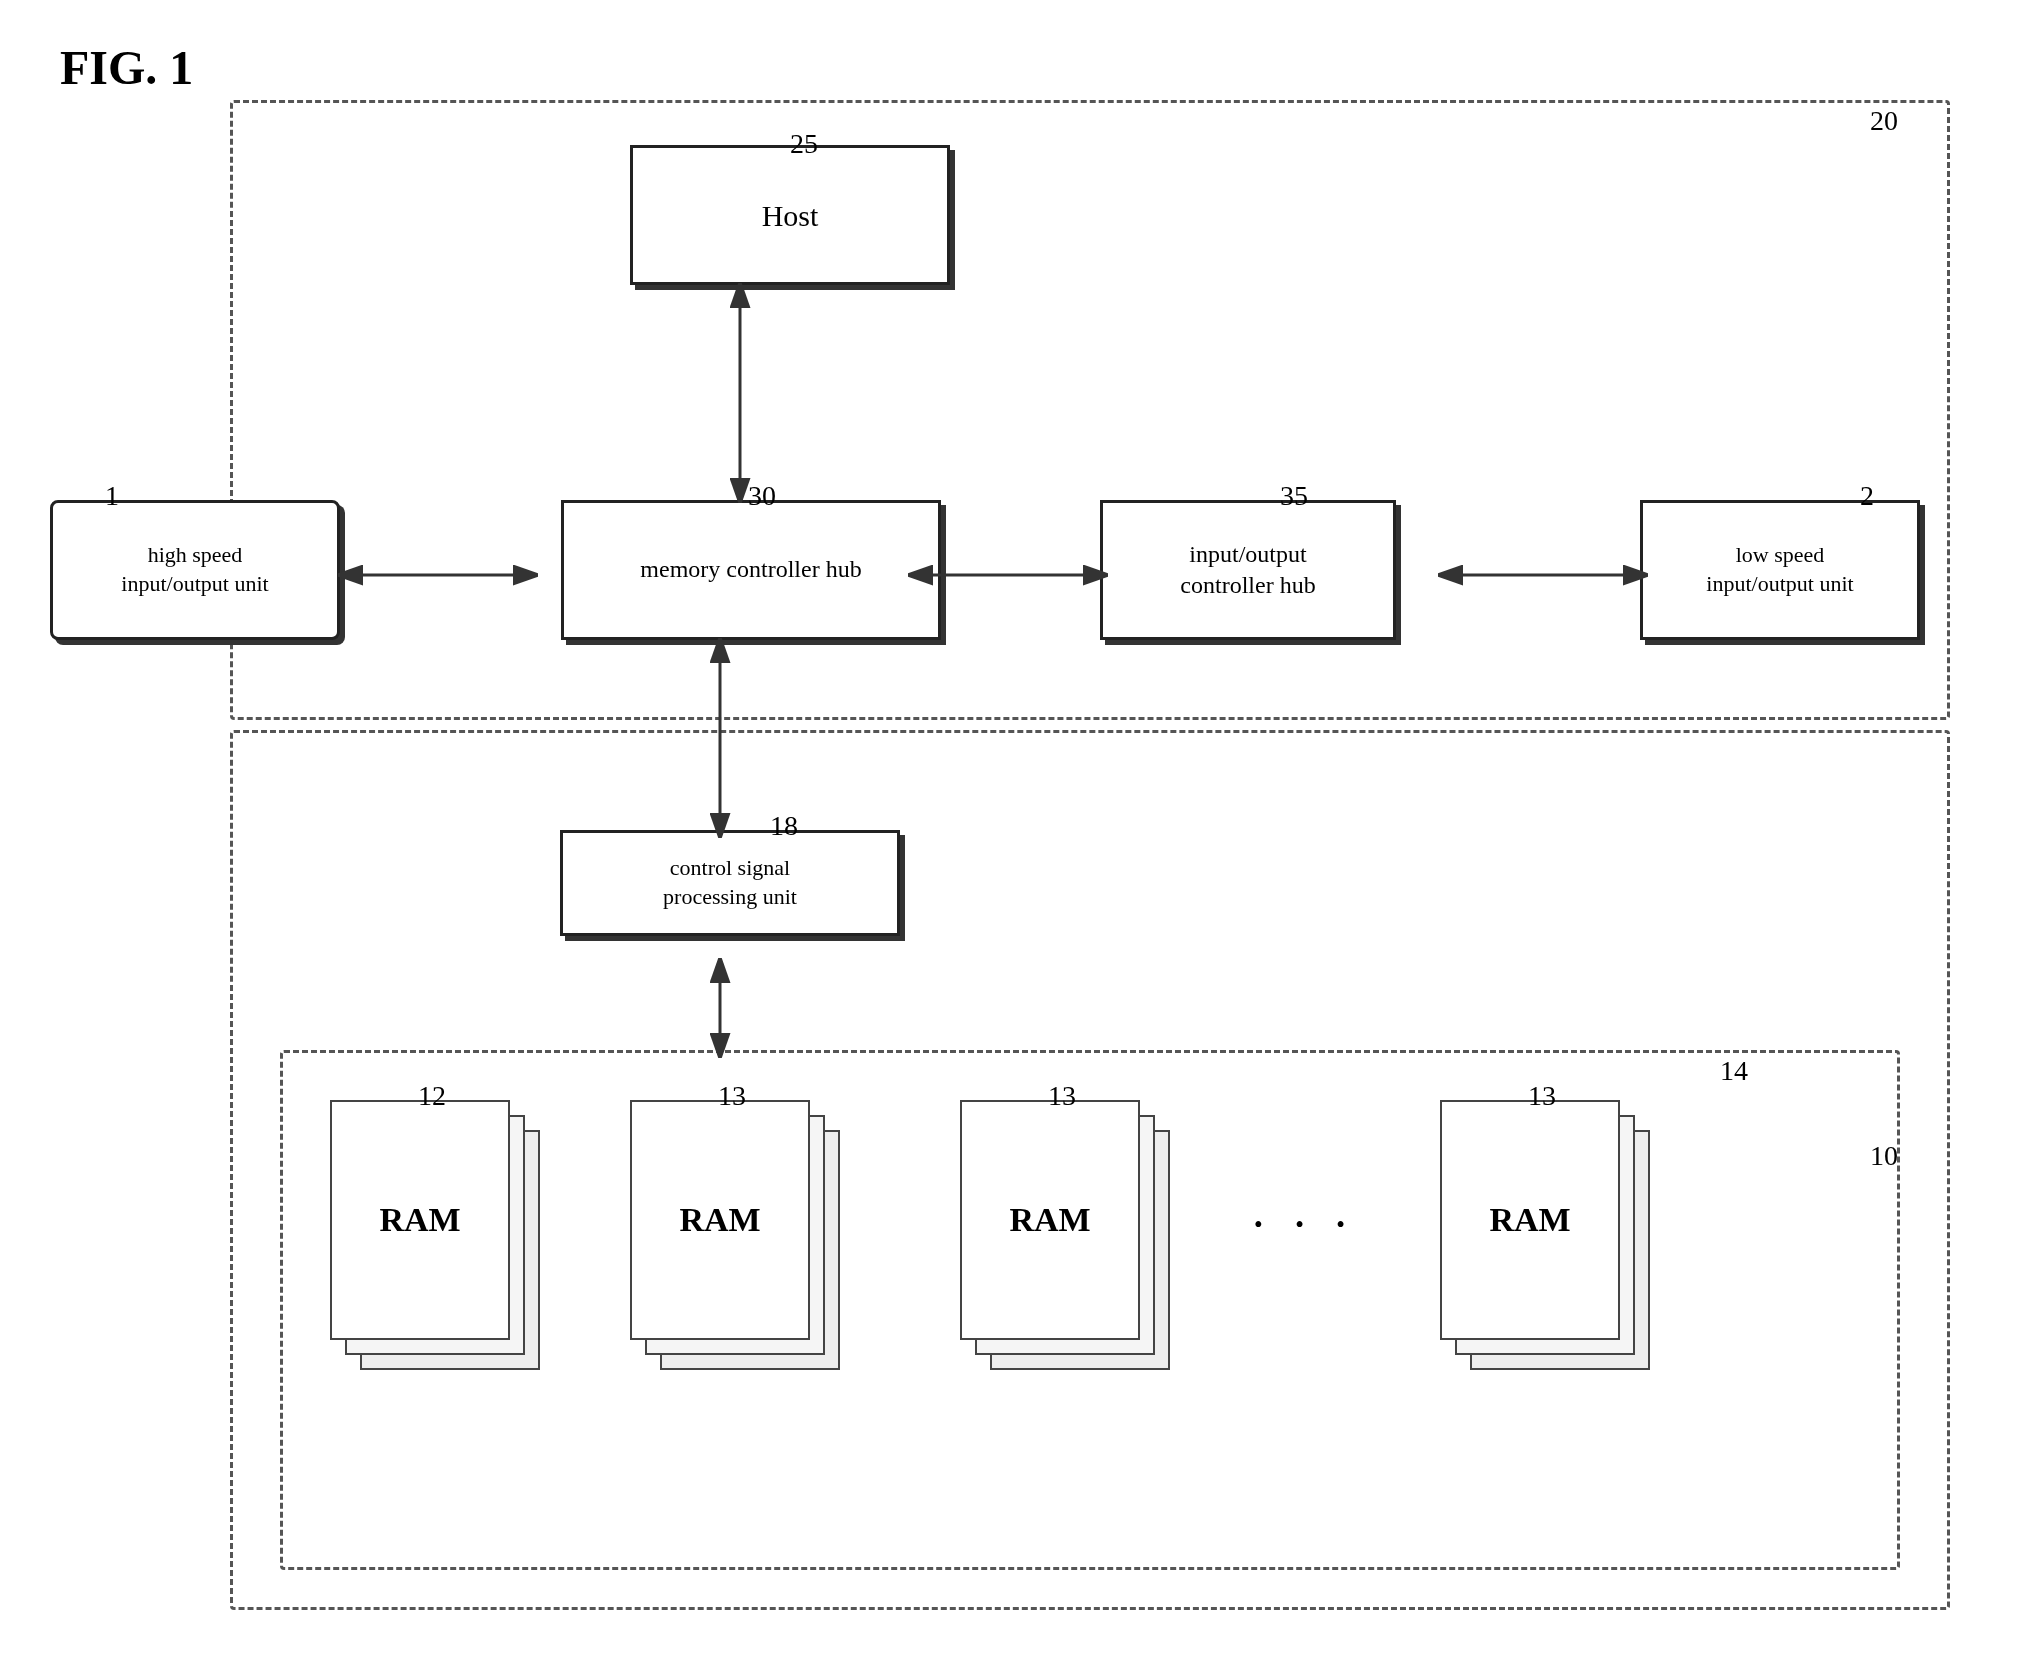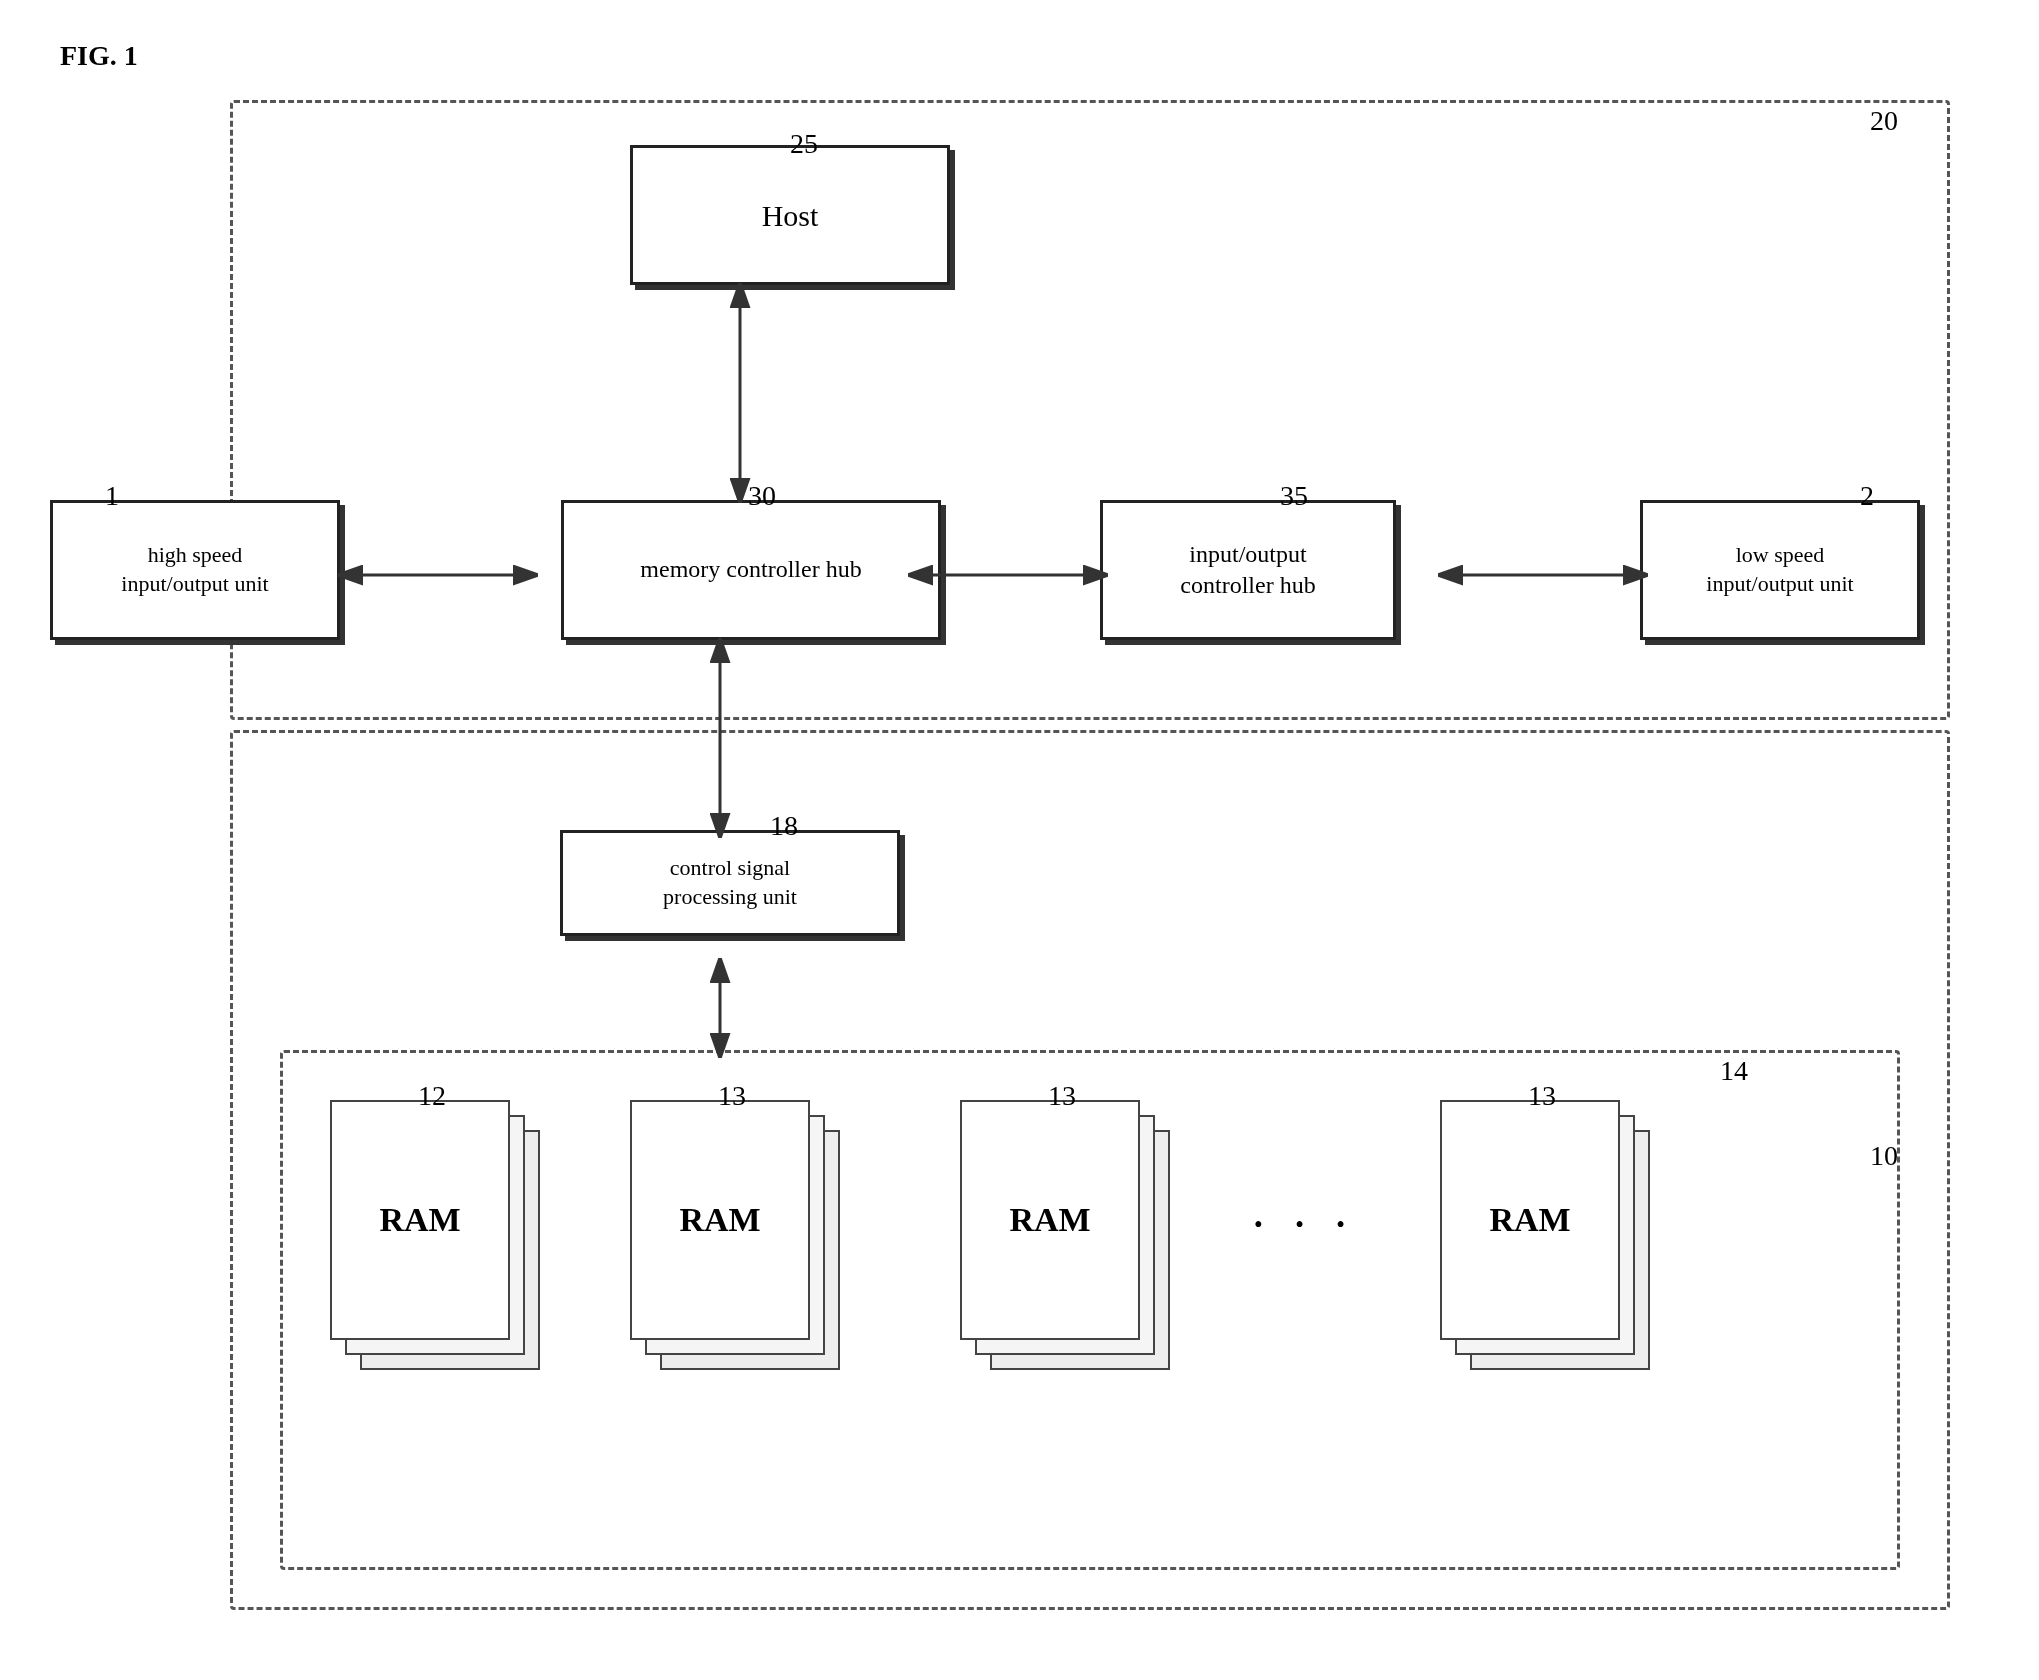"FIG. 1" .fig-label { font-size: 28px -> 48px }
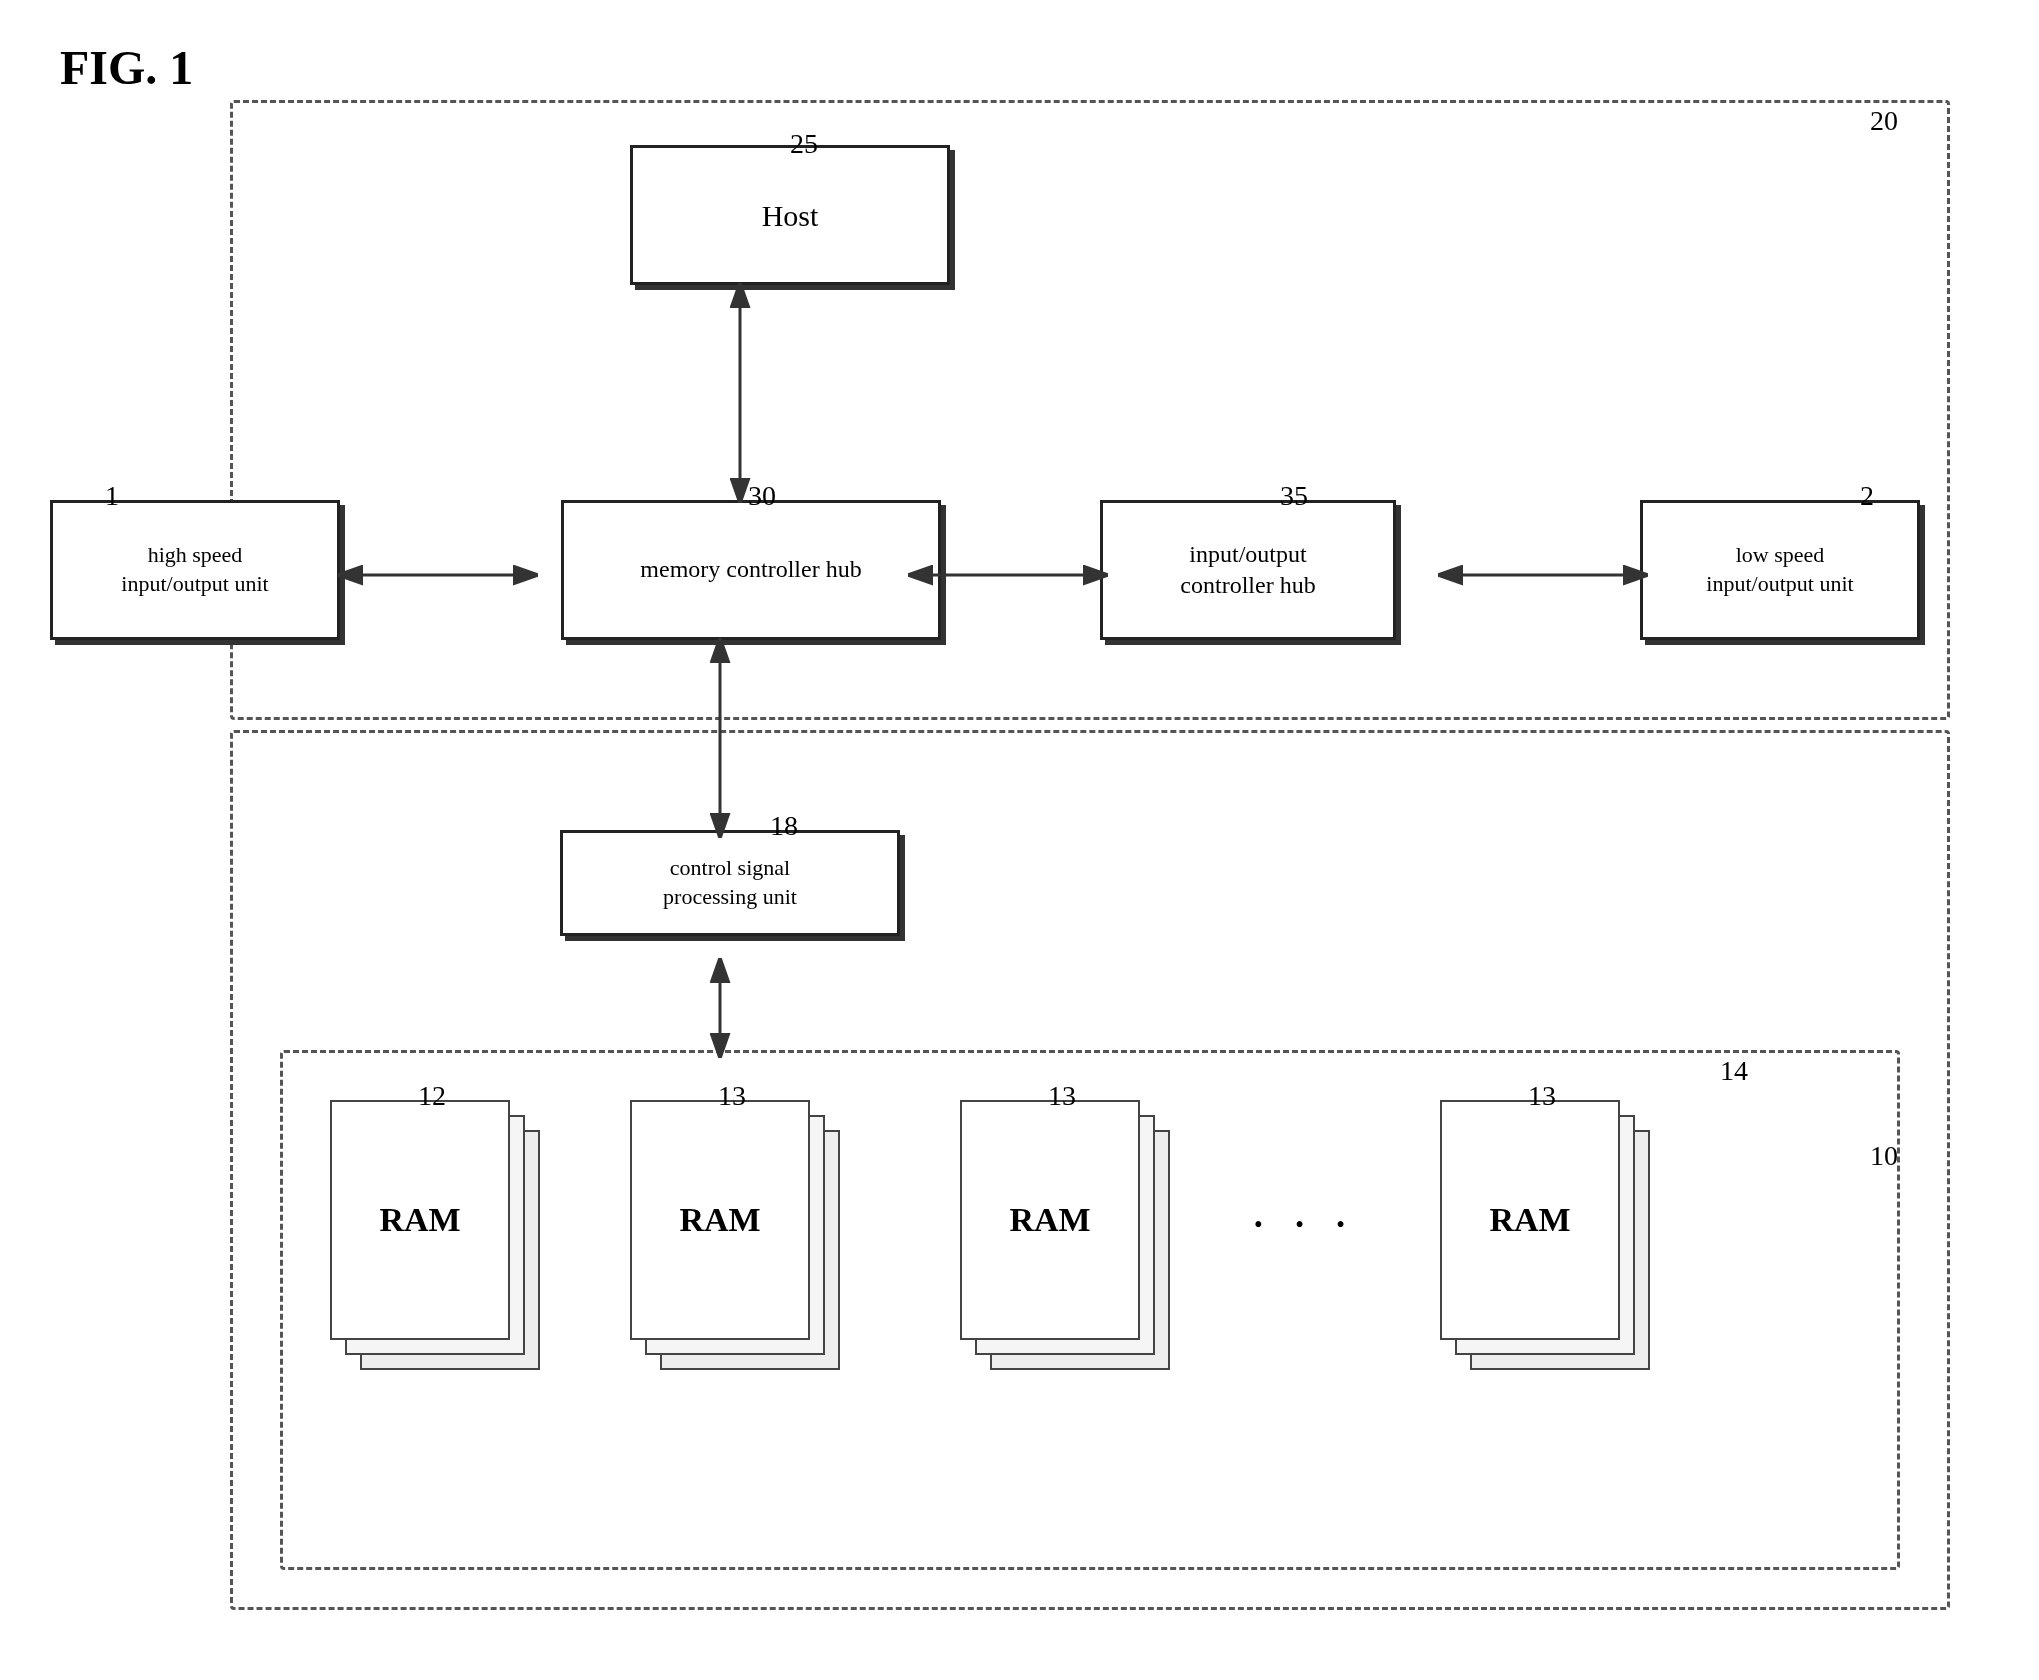"high speed" div.solid-box { border-radius: none -> 8px }
